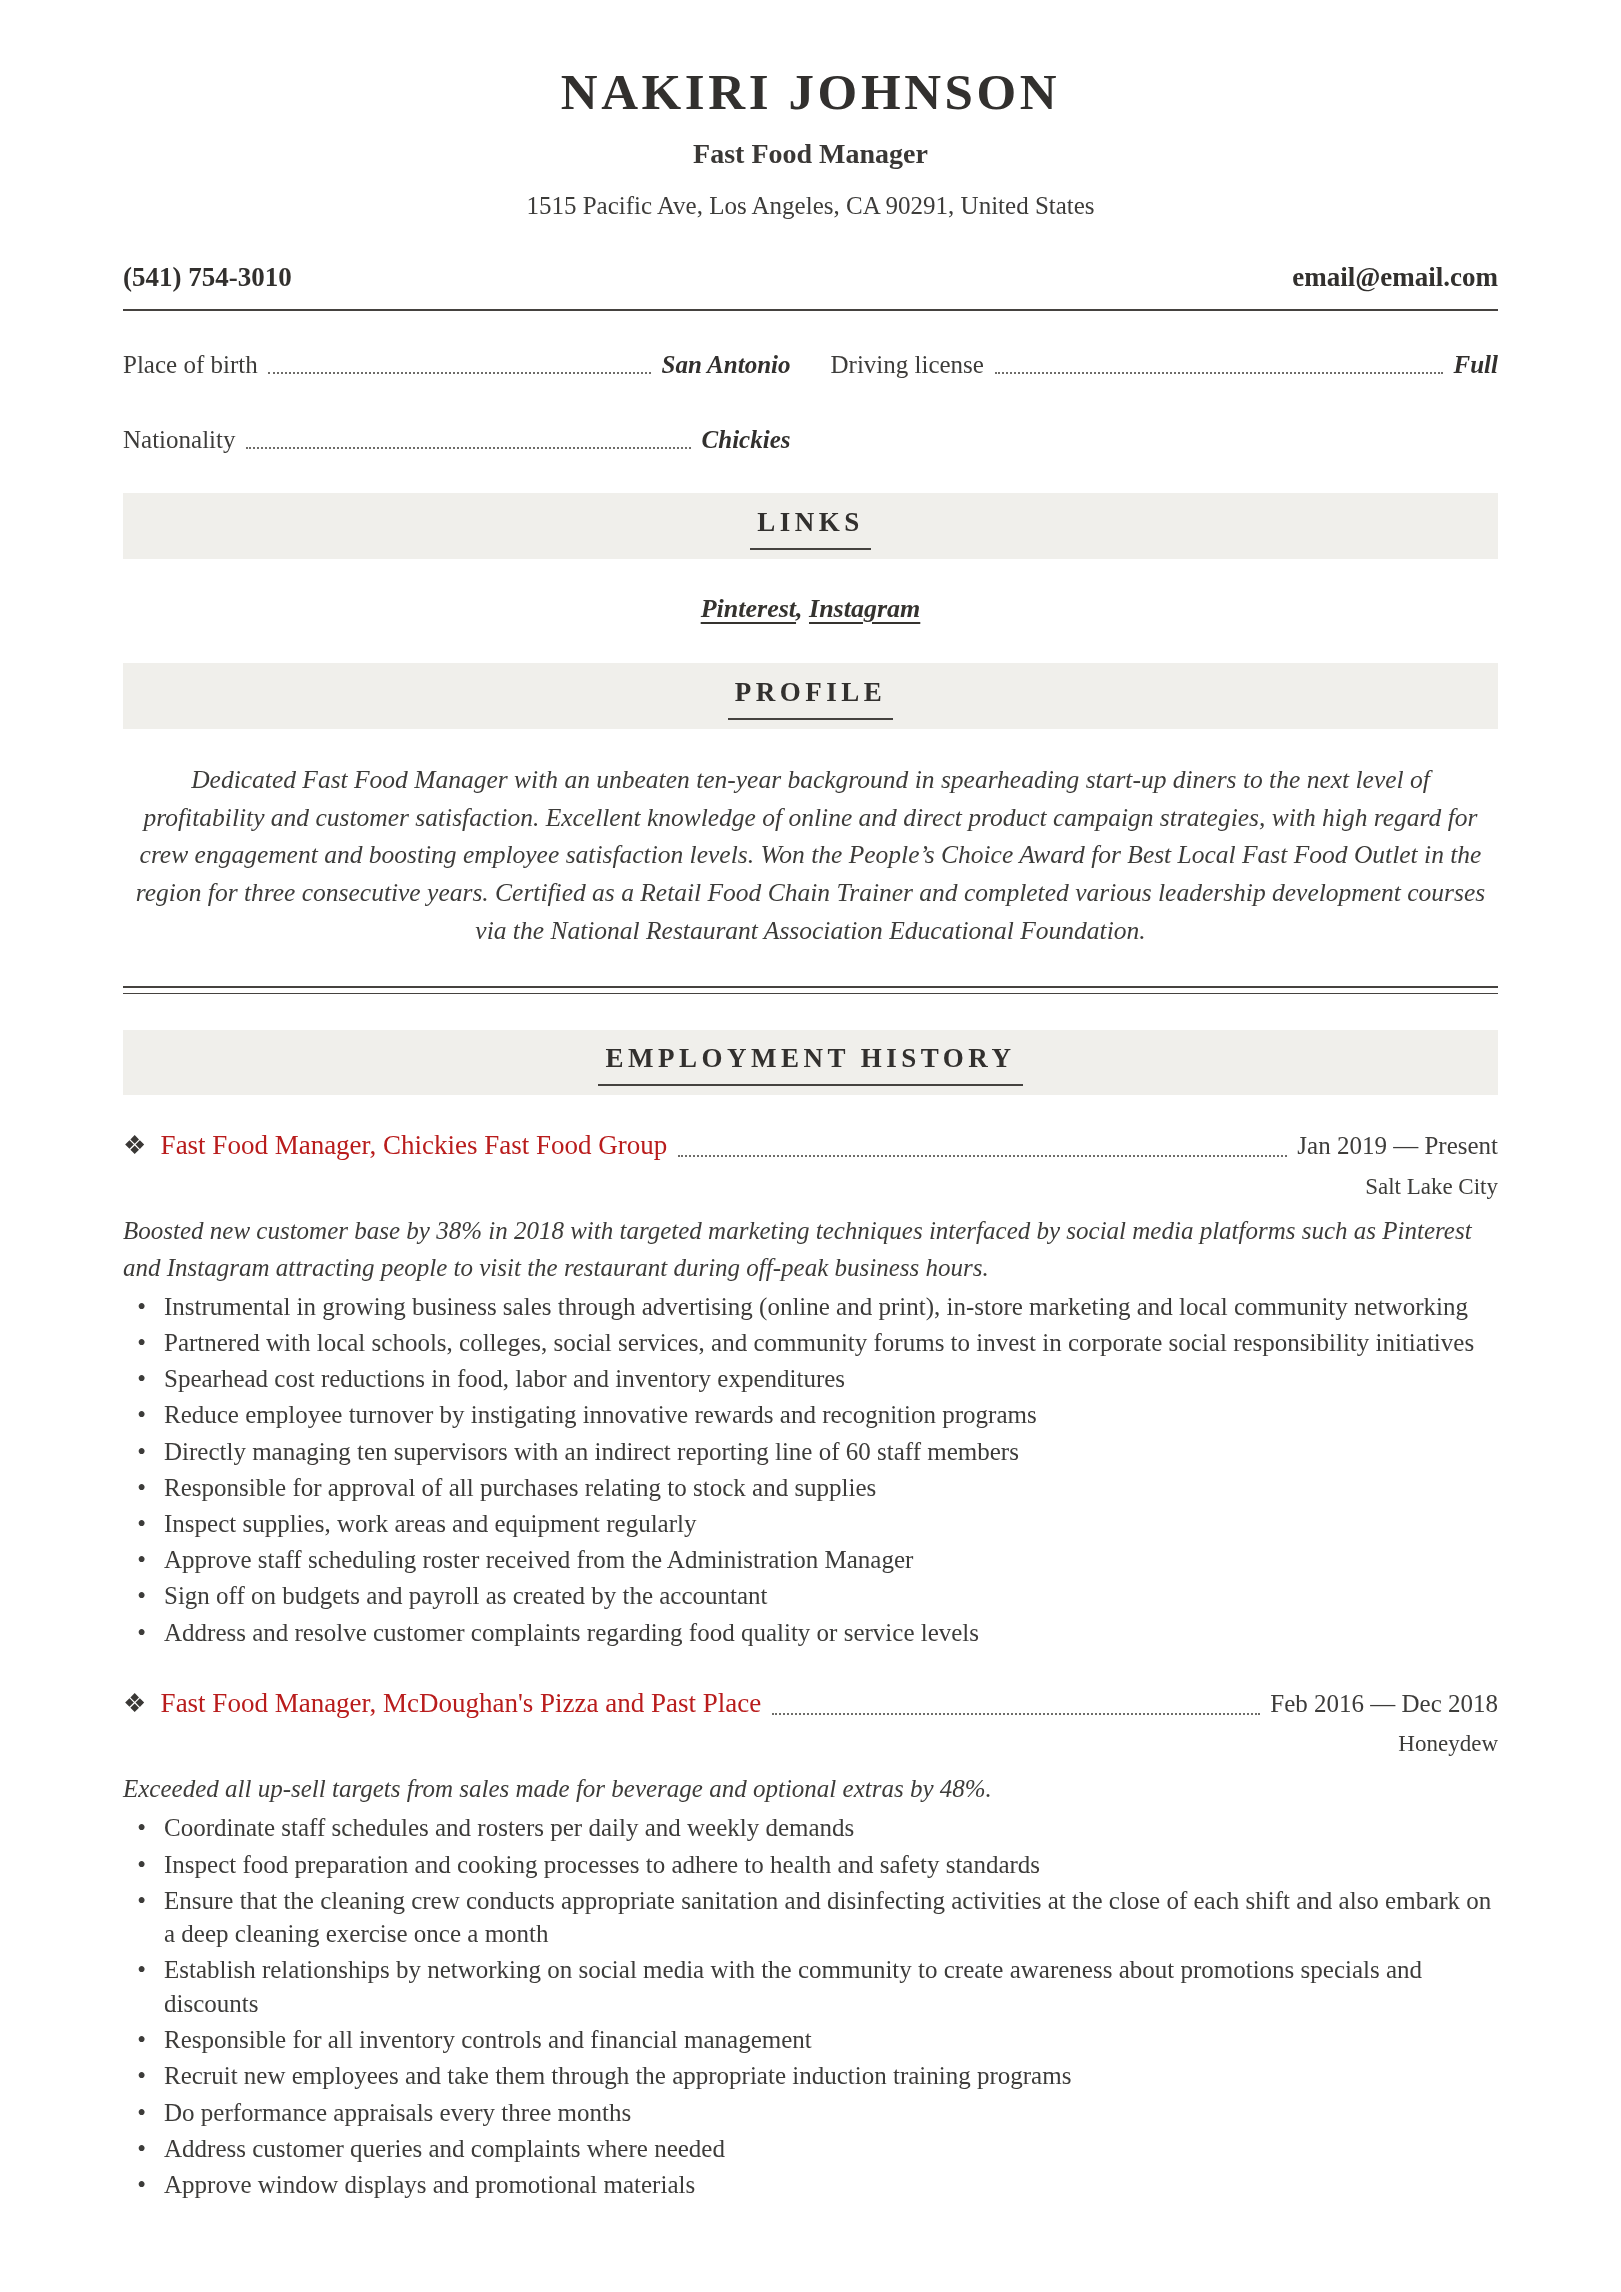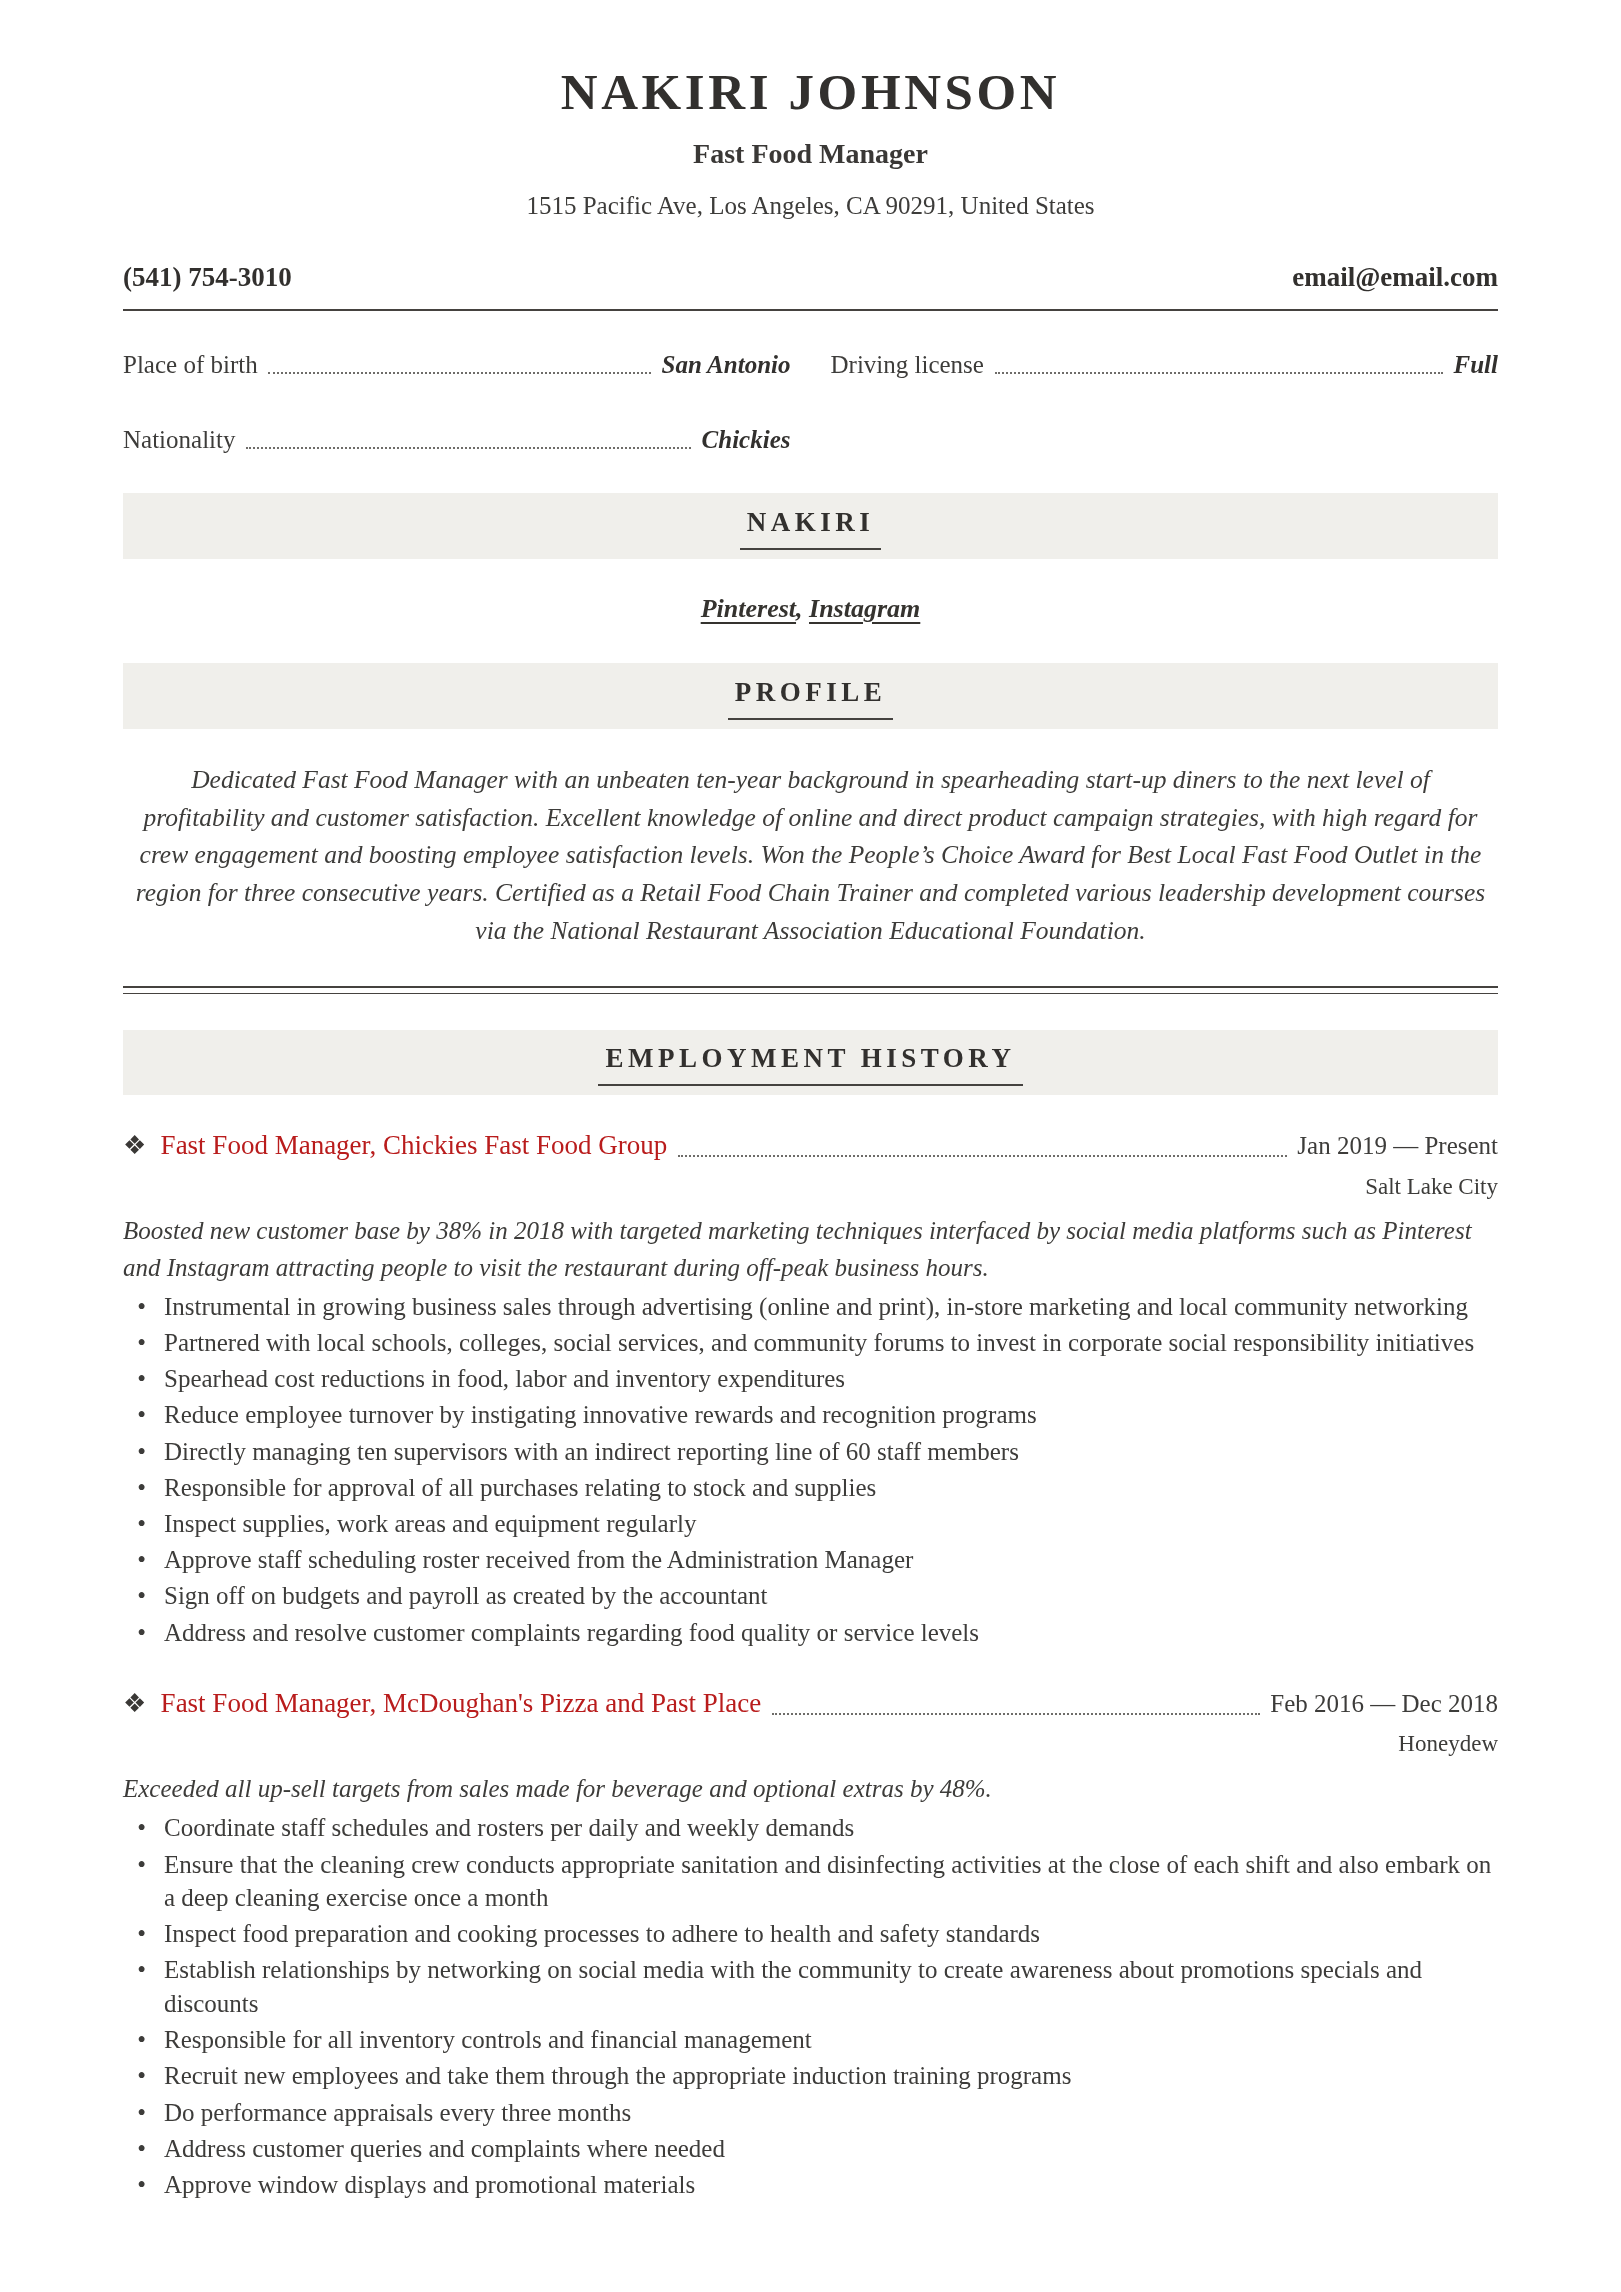"NAKIRI" span.banner-title { text: NAKIRI -> LINKS }
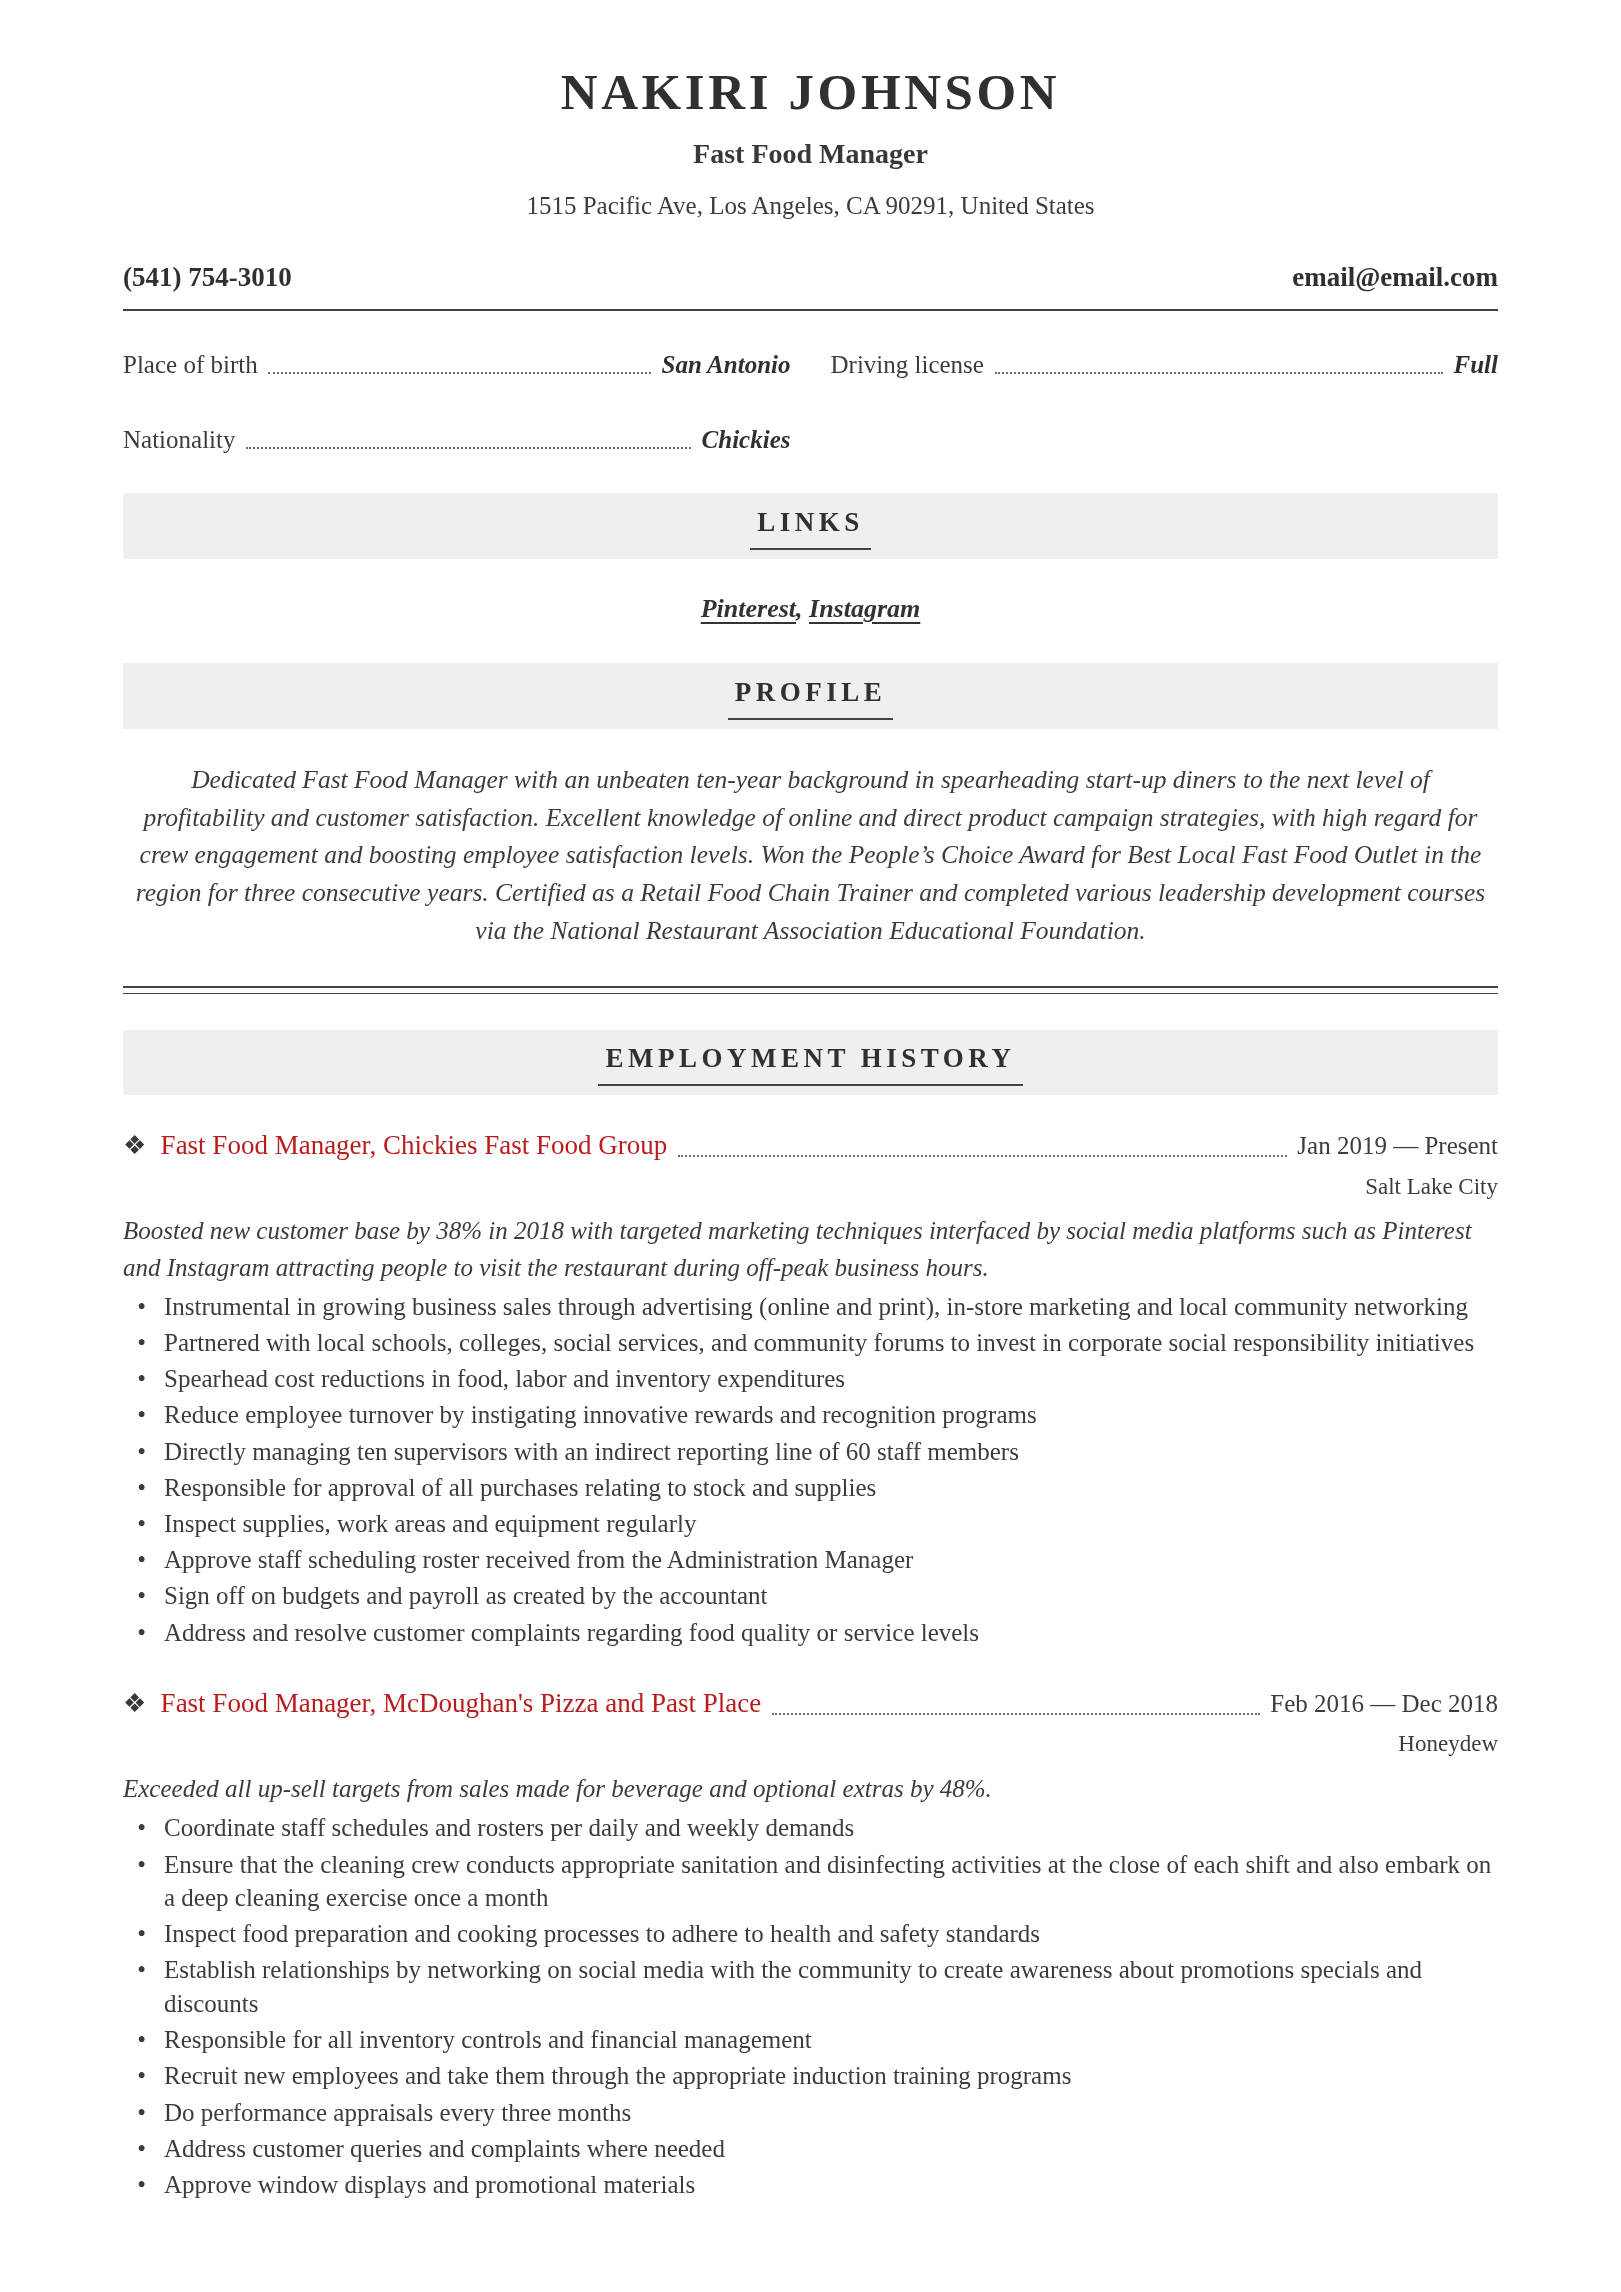"Ensure that the cleaning crew" li { order: before "Inspect food preparation and cooking" -> after "Inspect food preparation and cooking" }
